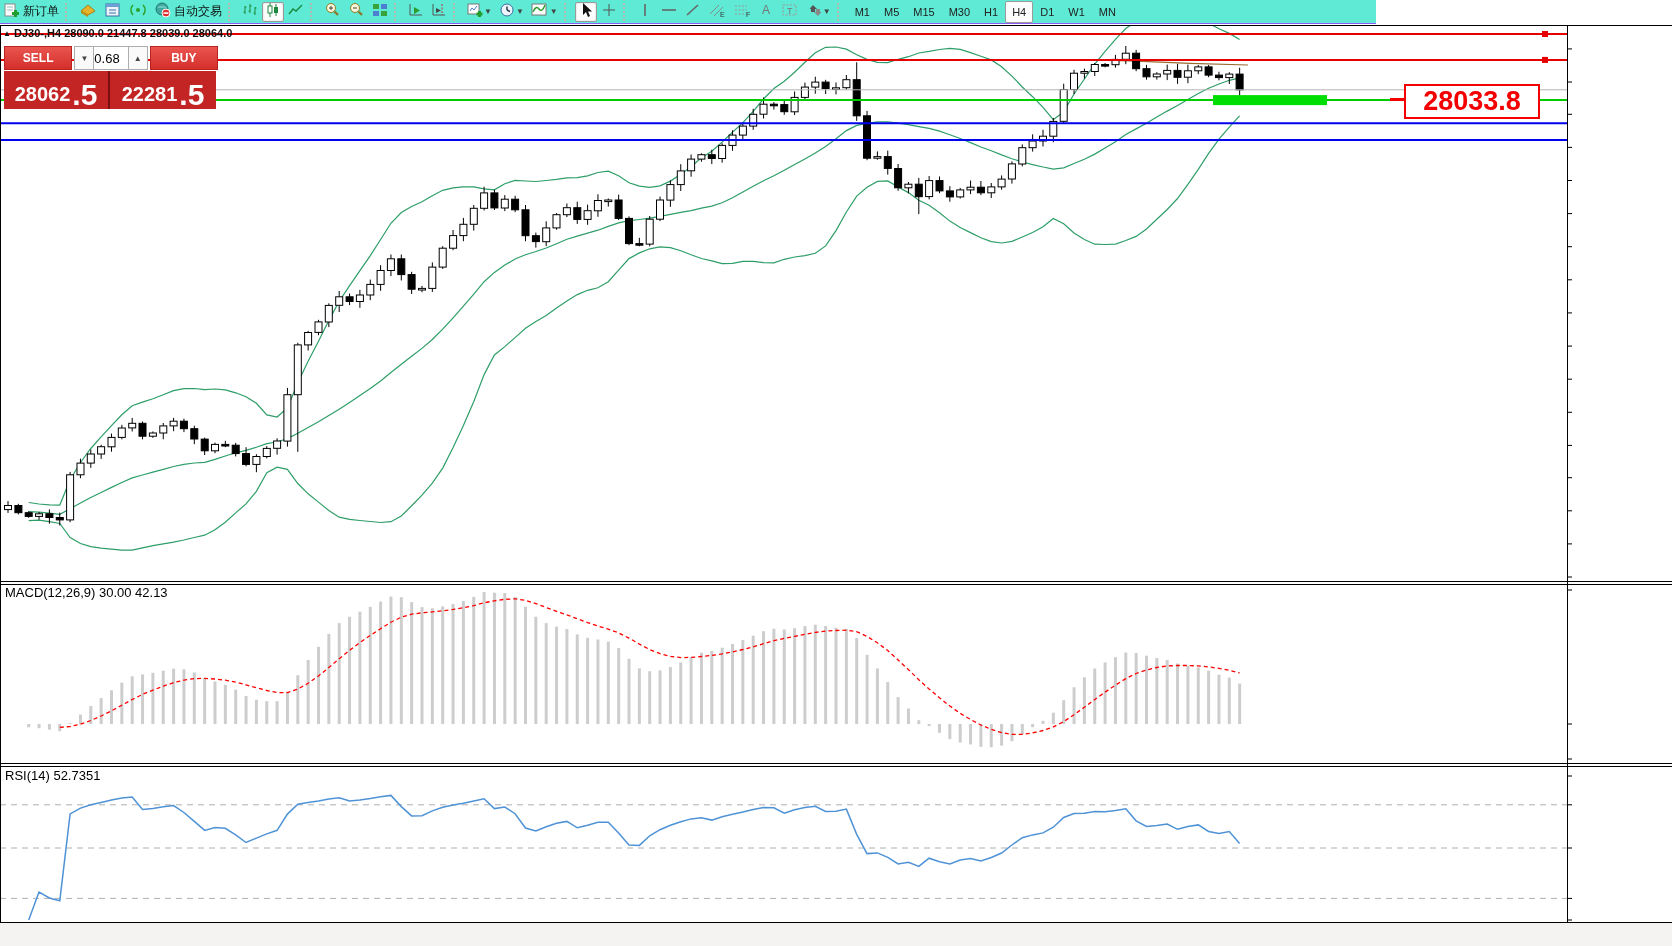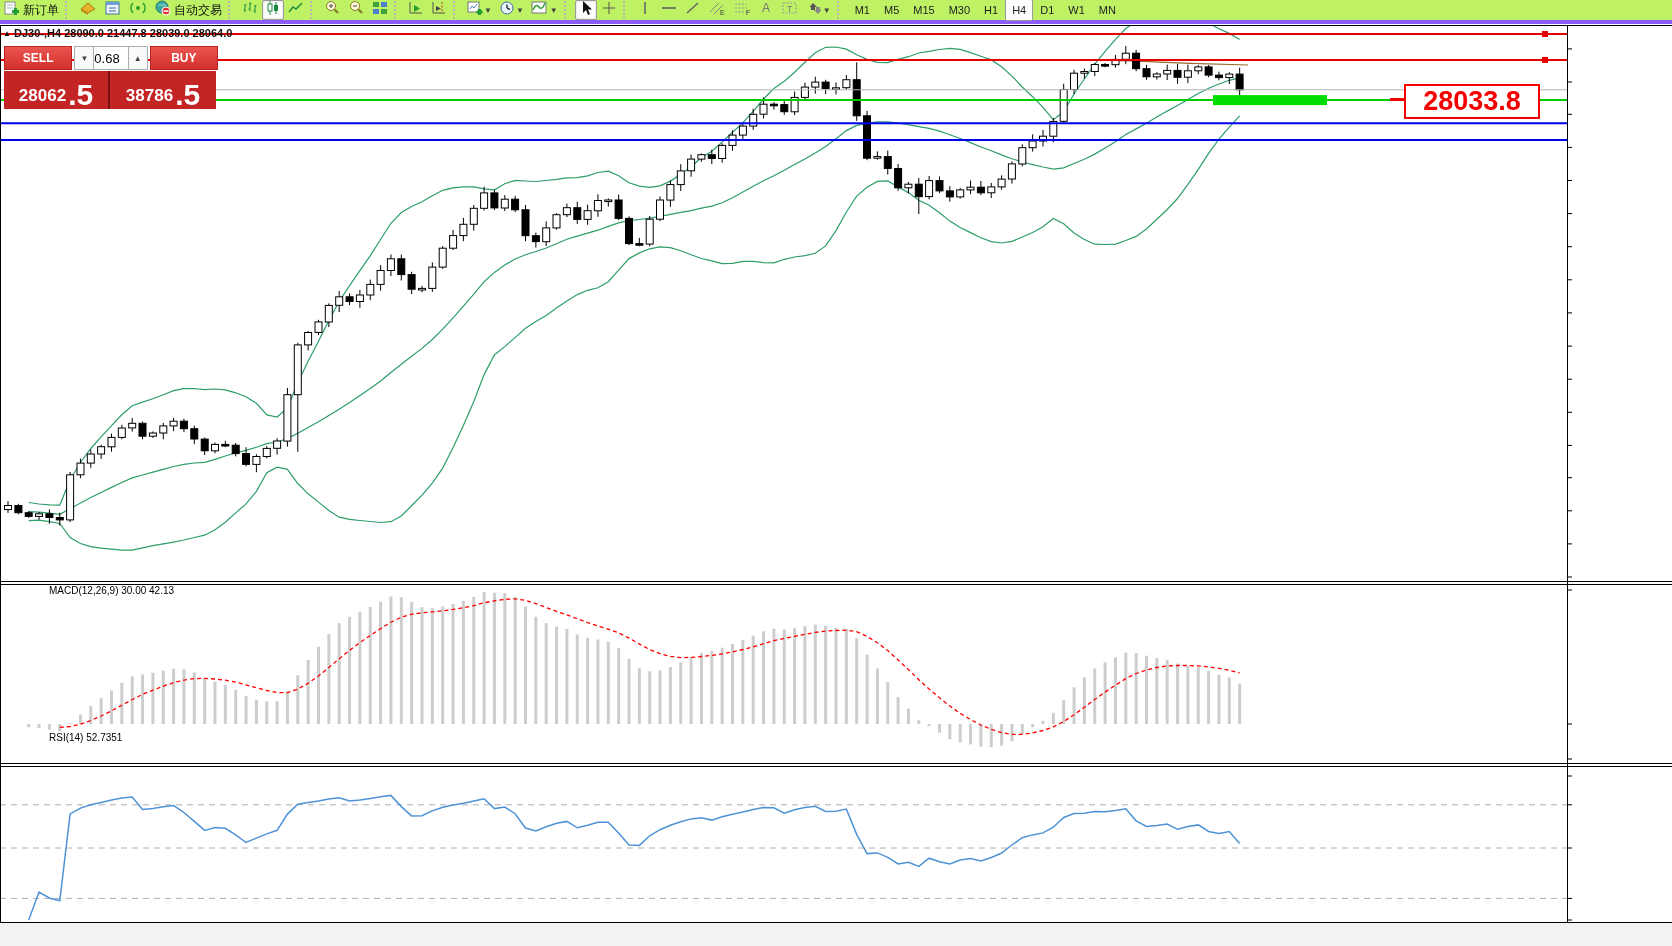"新订单" .toolbar { background: #bef264 -> #5eead4; border-bottom: 4px solid #8b5cf6 -> 1px solid #8b5cf6; width: 1672px -> 1376px }
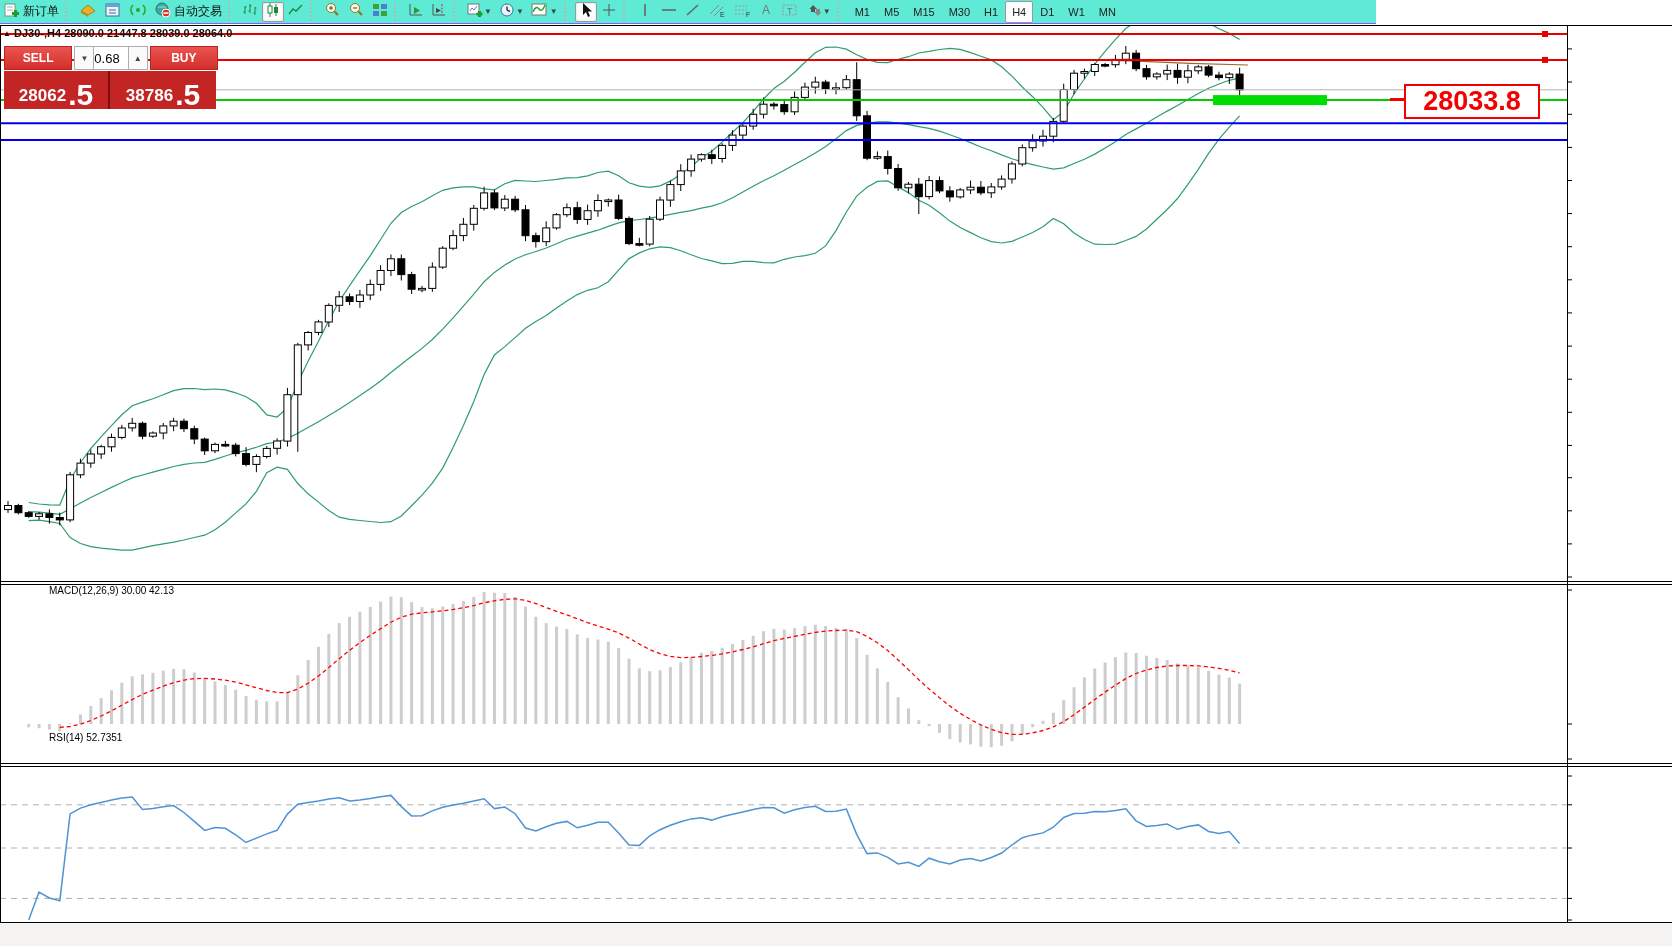"28062" .px-int { font-size: 17px -> 20px }
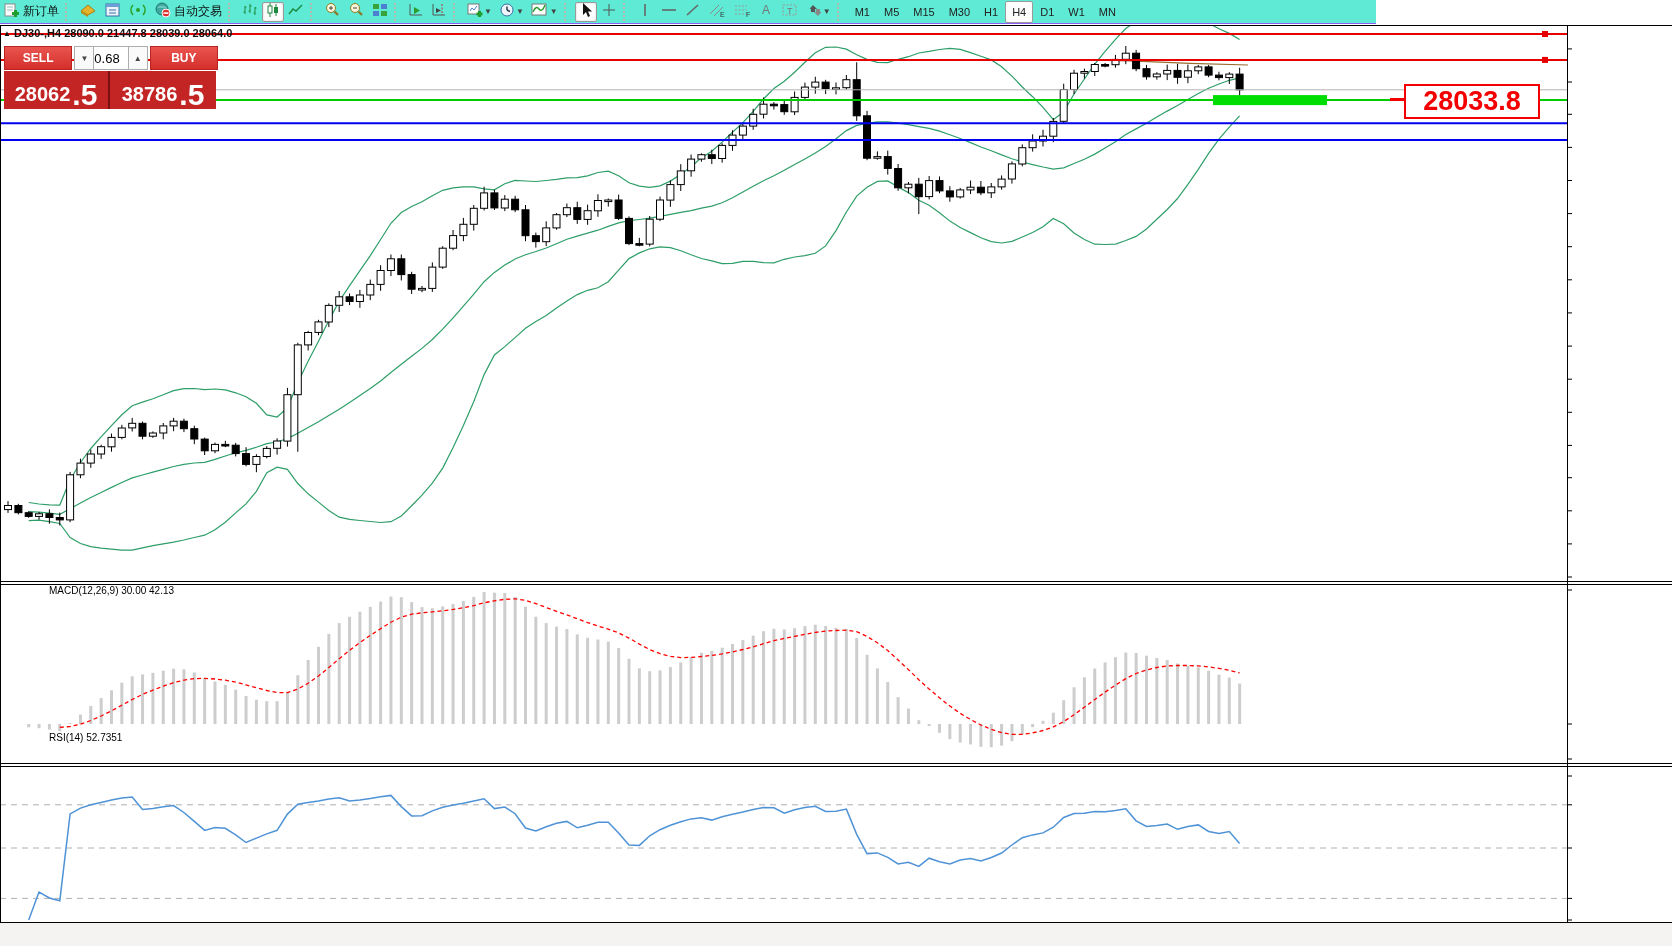"38786" span.px-int { text: 38786 -> 22281 }
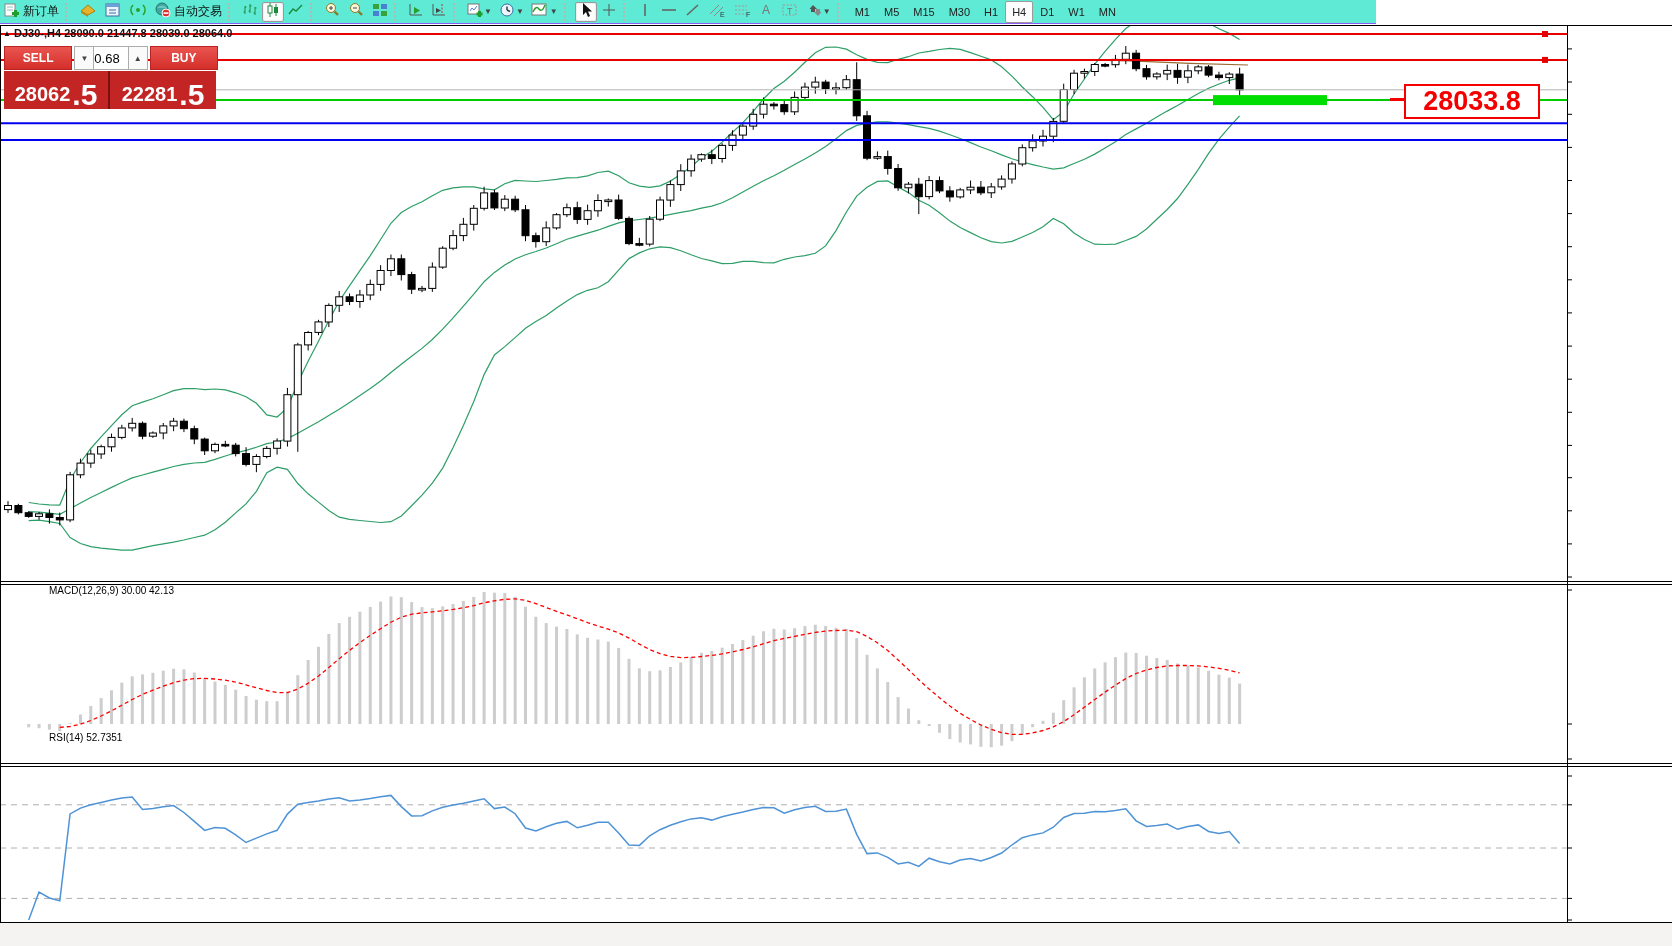"MACD(12,26,9) 30.00 42.13" .pane-label { font-size: 10px -> 13px; margin-left: 44px -> none }
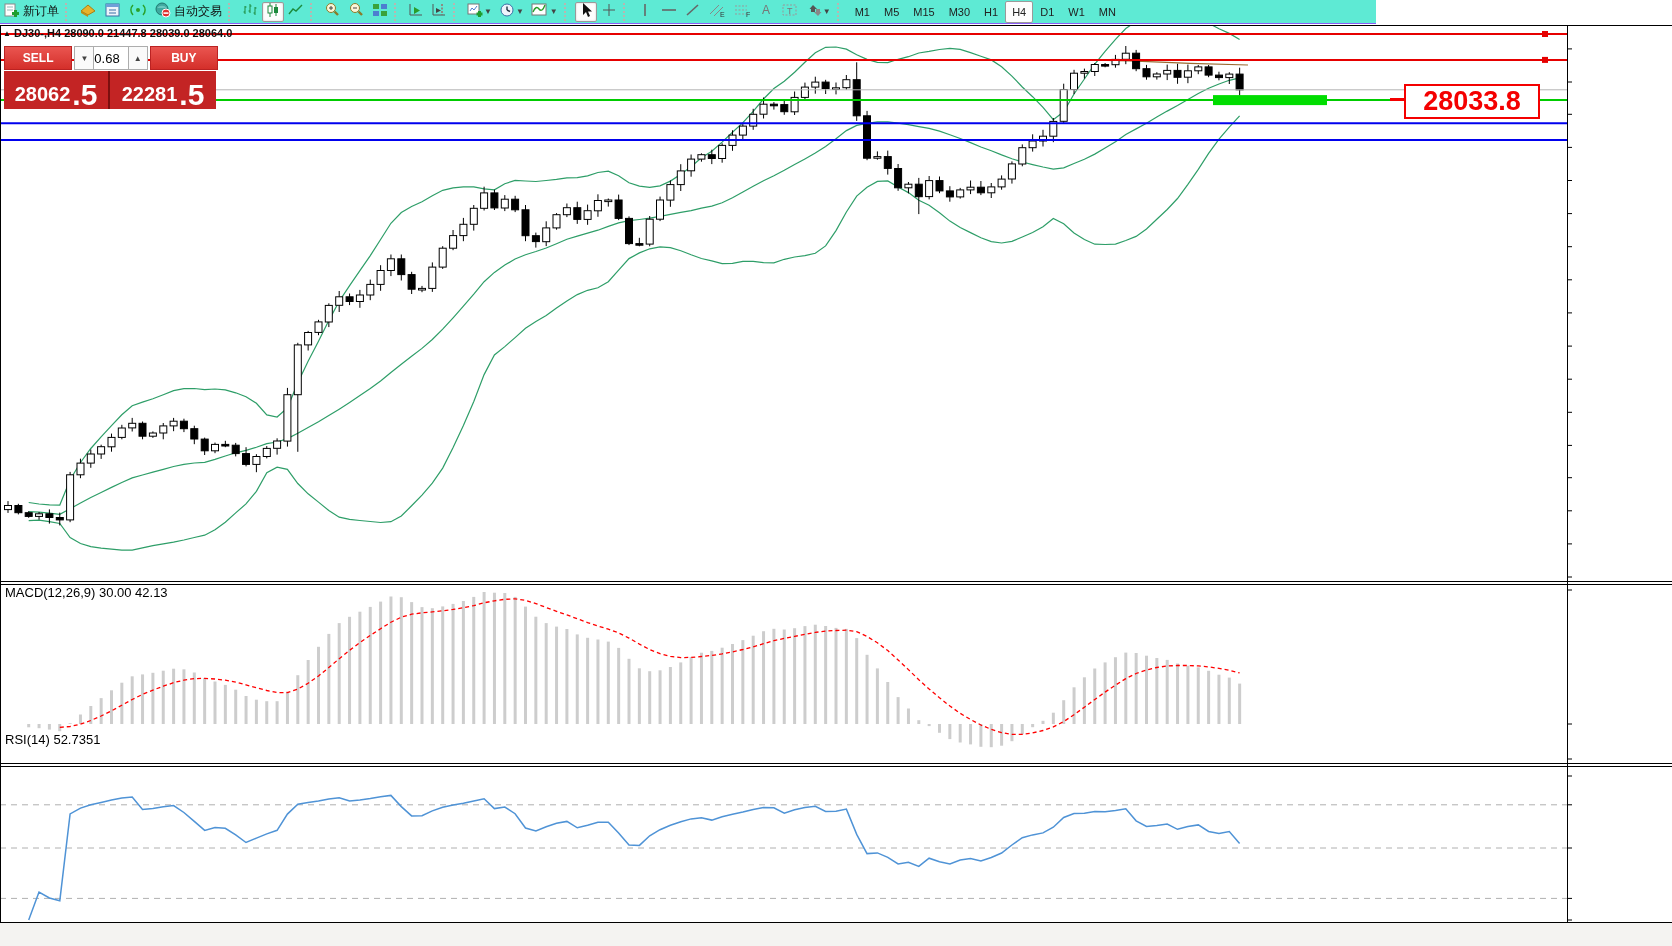"RSI(14) 52.7351" div.ov { top: 732px -> 768px }
